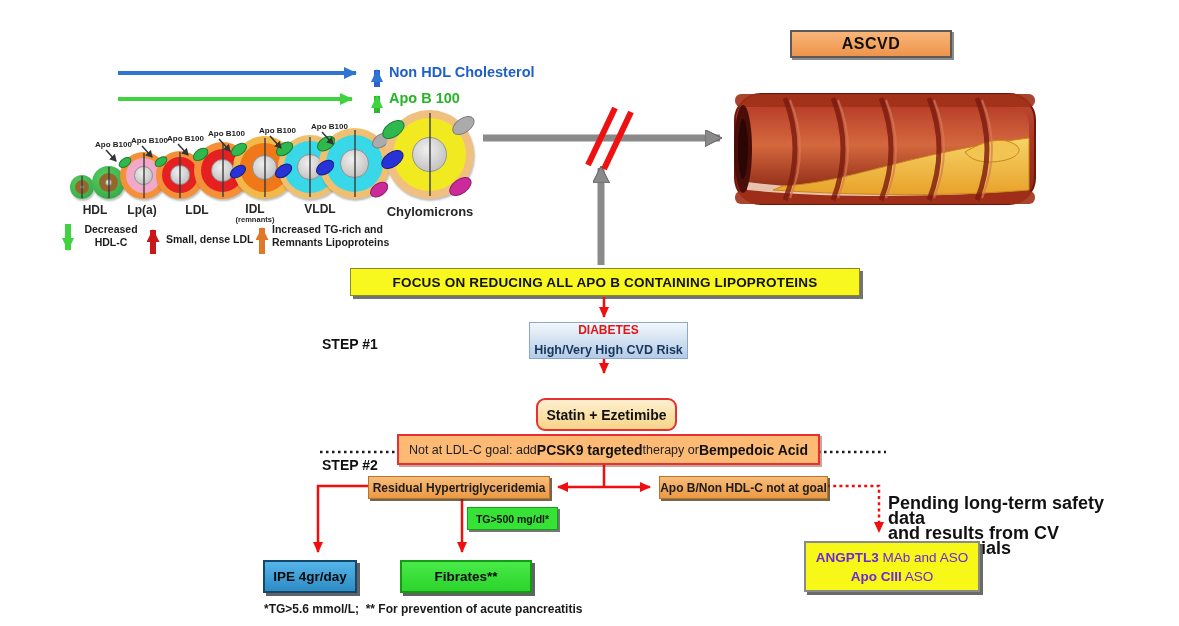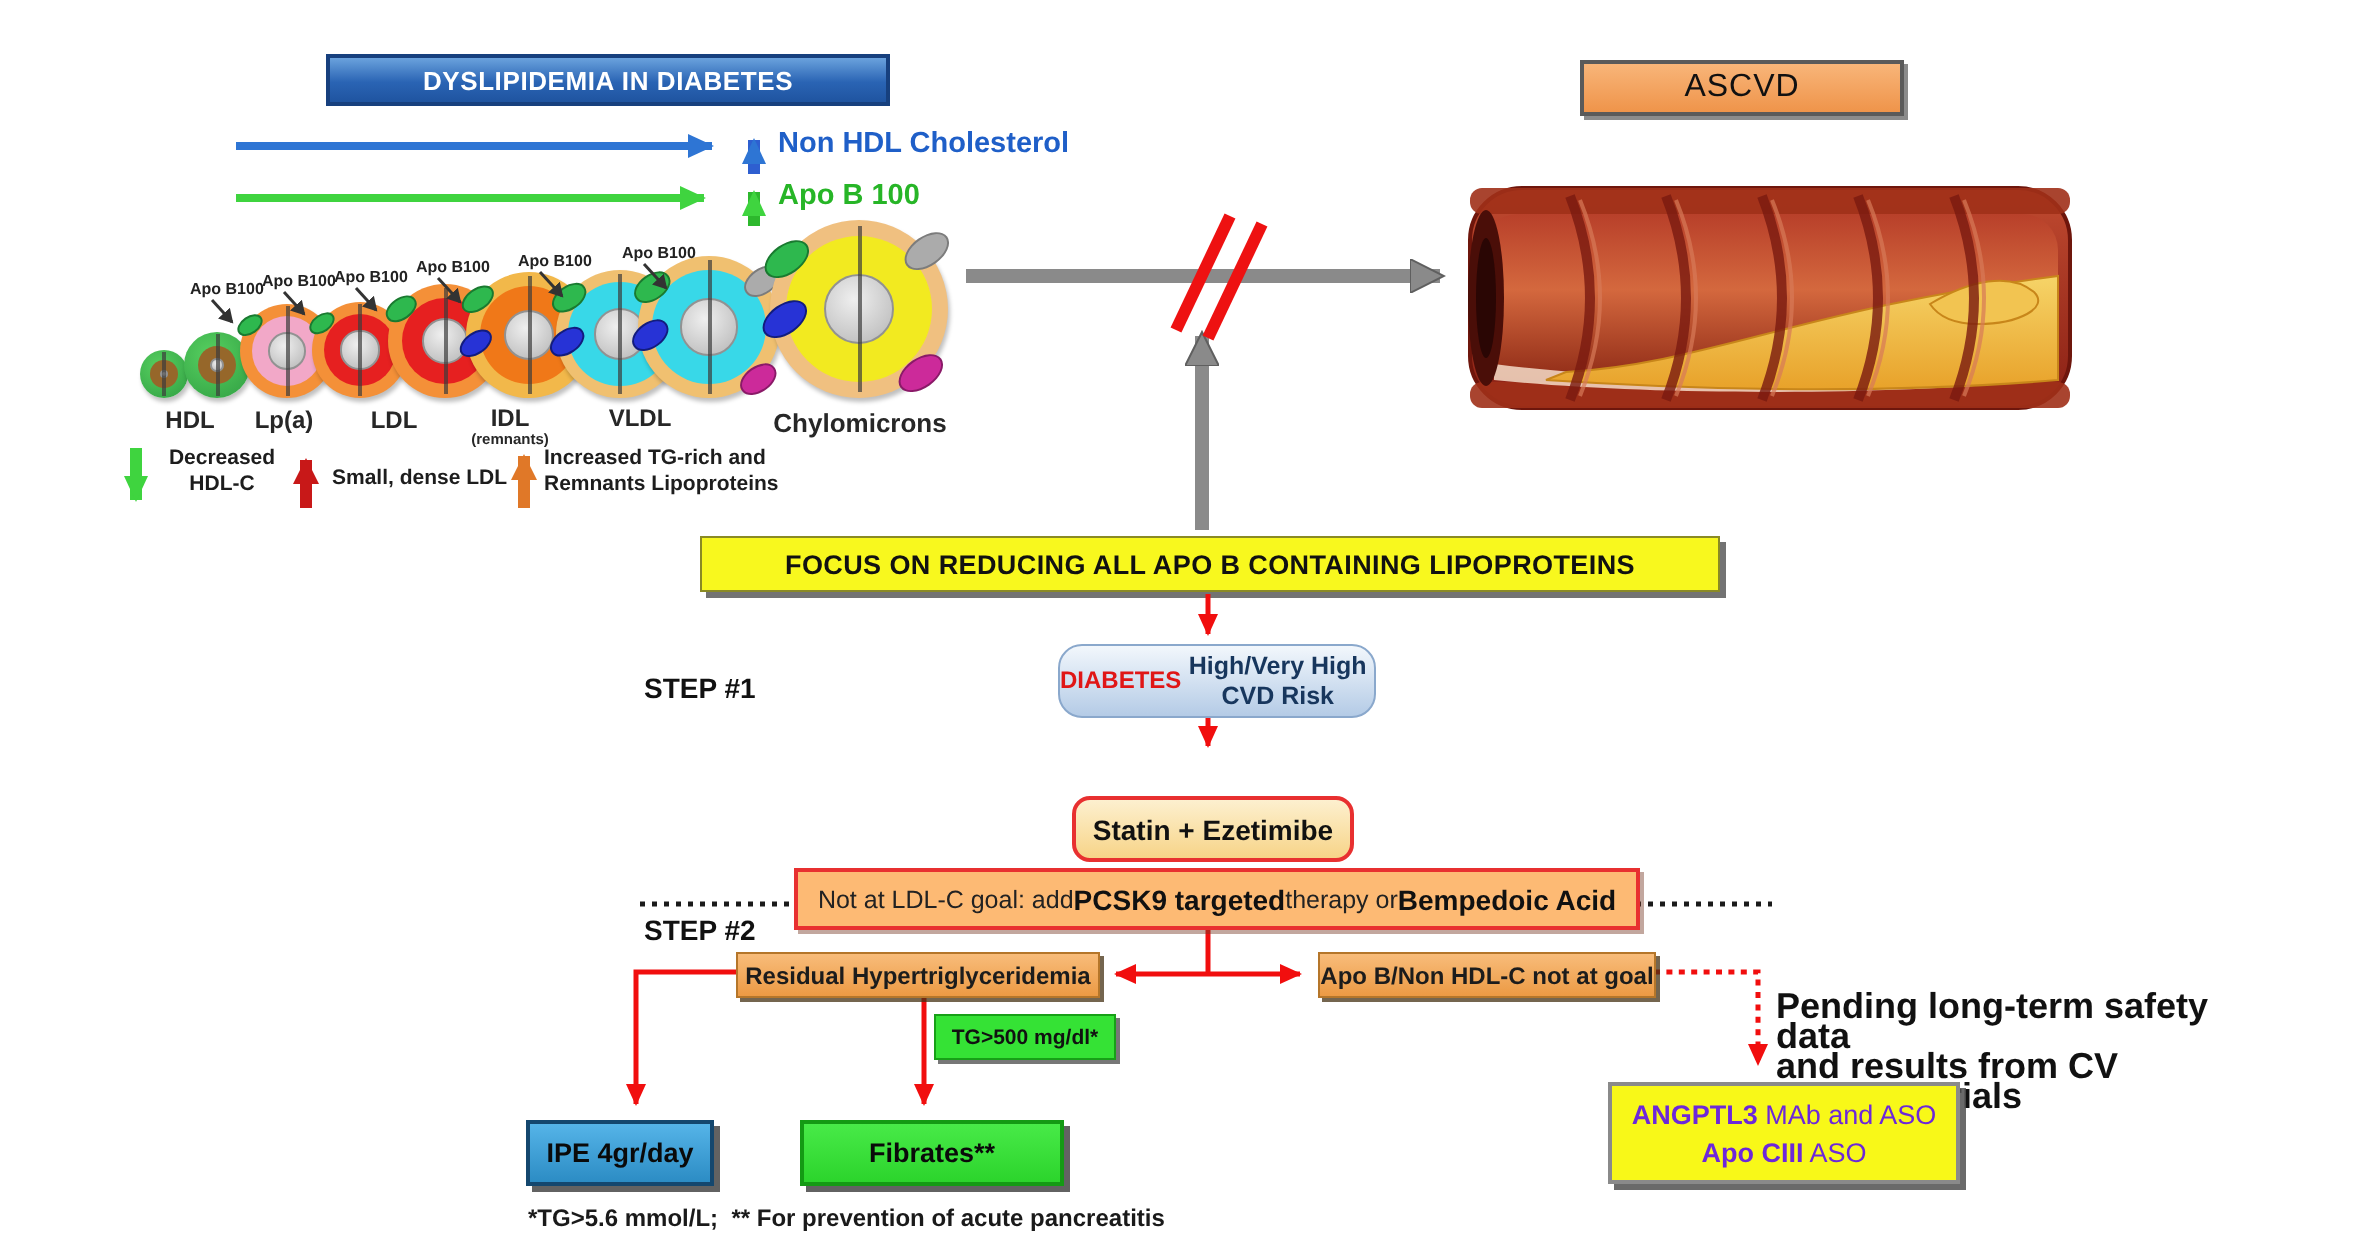"DYSLIPIDEMIA IN DIABETES" div.abs { html: <div> <span>DYSLIPIDEMIA IN DIABETES</span> </div> -> none }
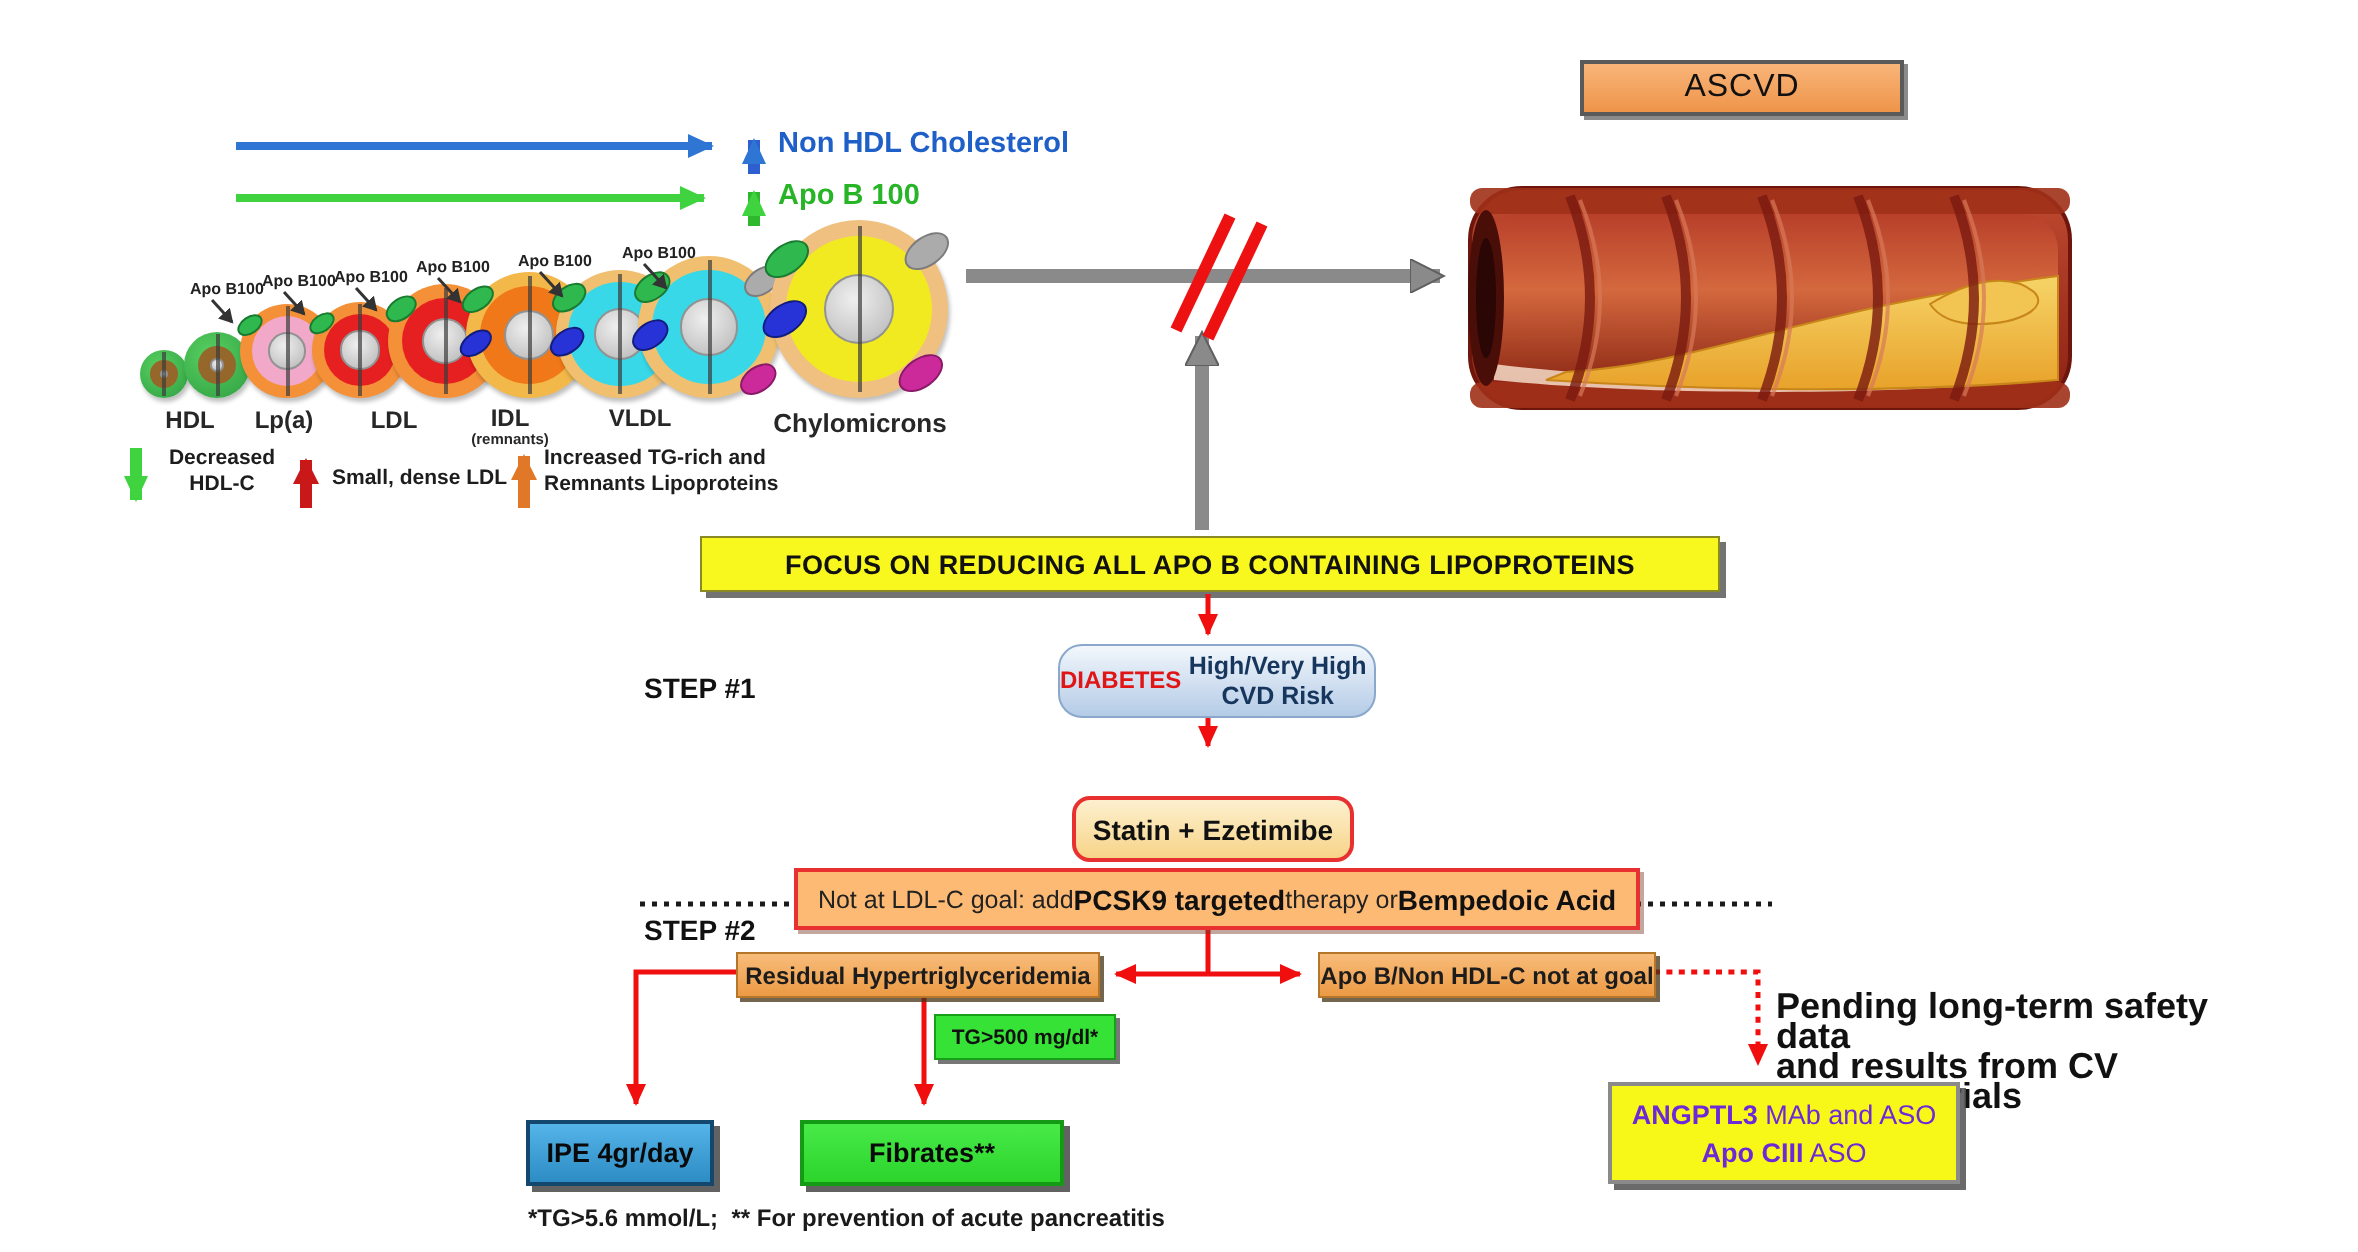"ASCVD" .banner-ascvd { font-weight: normal -> bold }
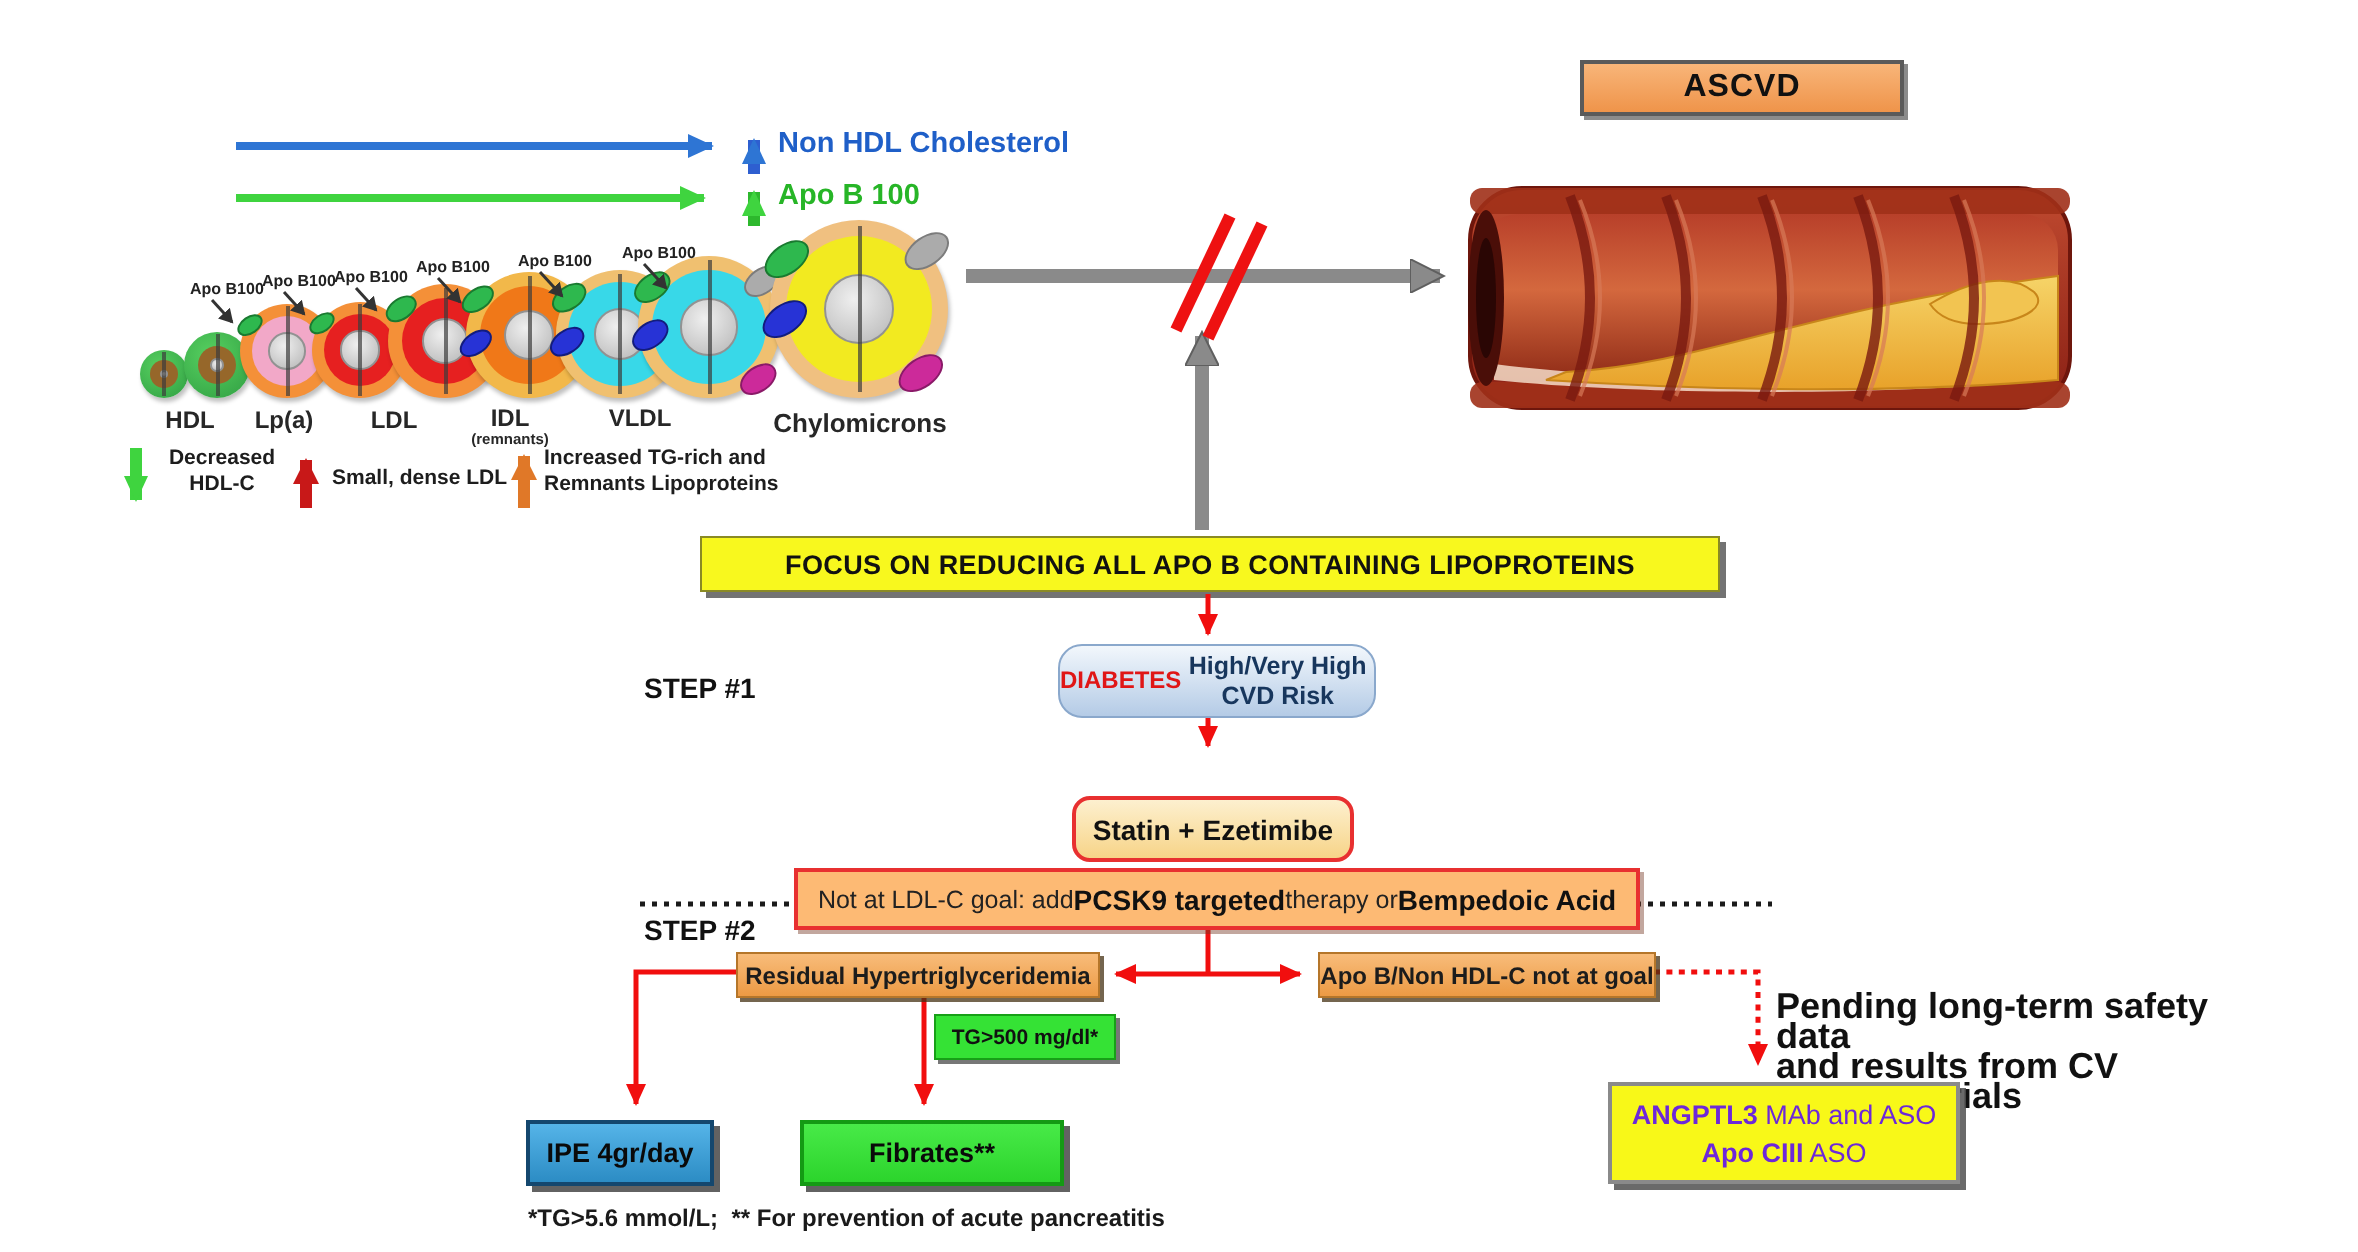"DIABETES" .bx-diab { border-radius: 12px -> 0; flex-direction: row -> column }
